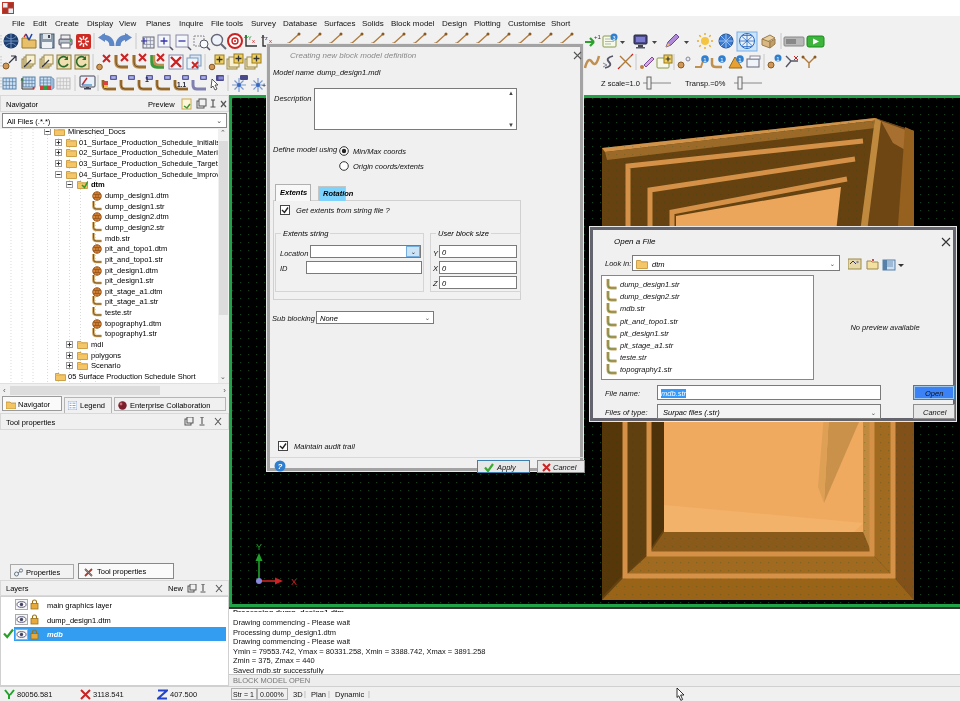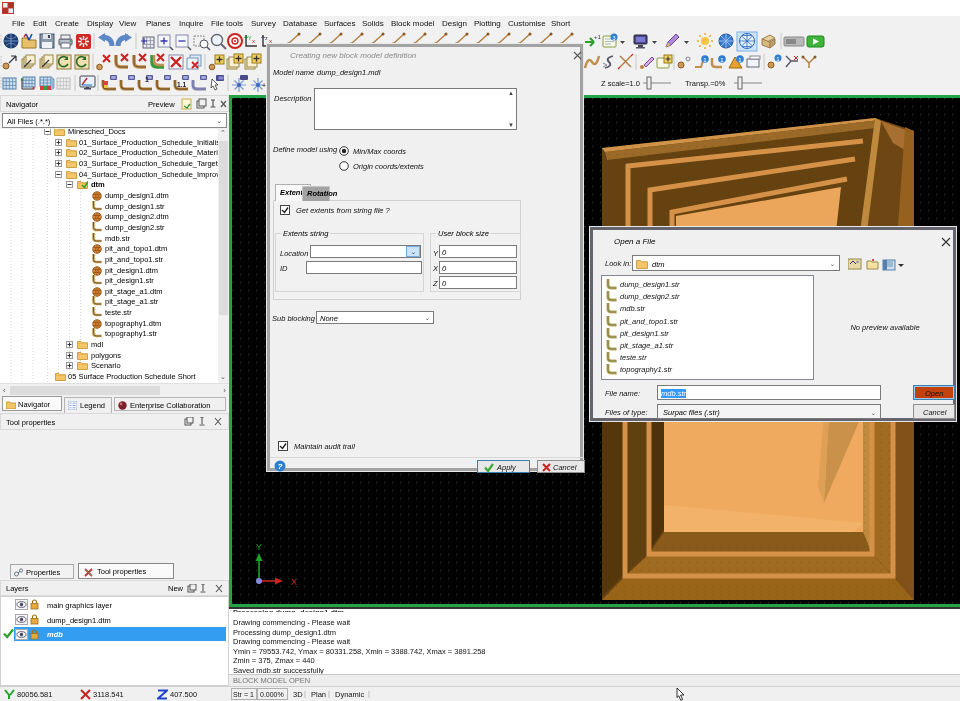"Rotation" div.abs { background: #a3a3a3 -> #7dd3fc; left: 32px -> 48px }
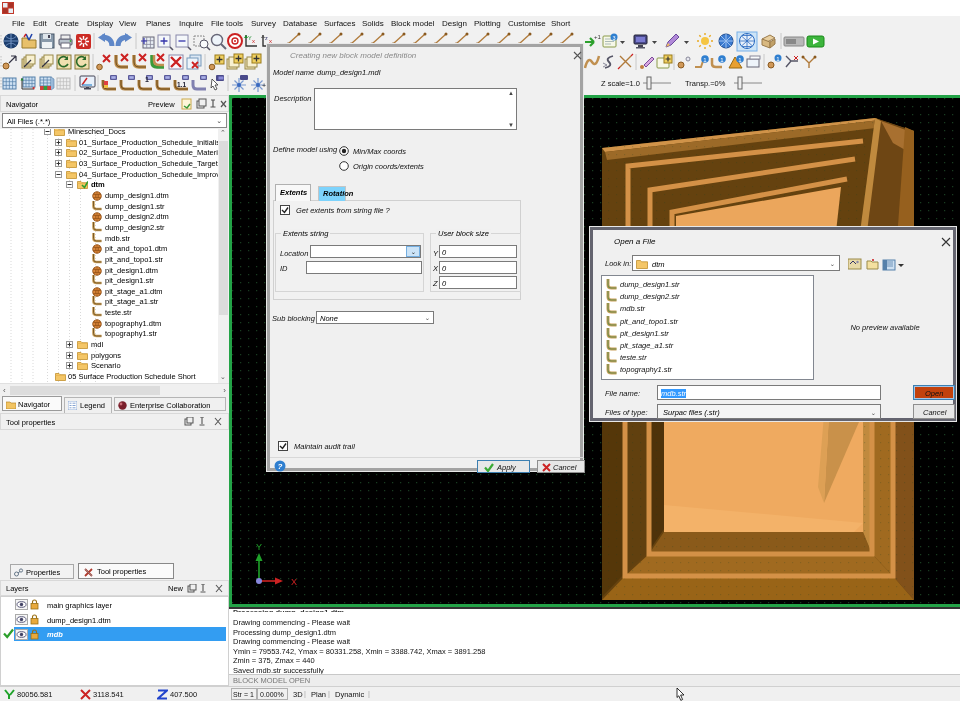"Open" div.btn { background: #c2410c -> #3b82f6 }
